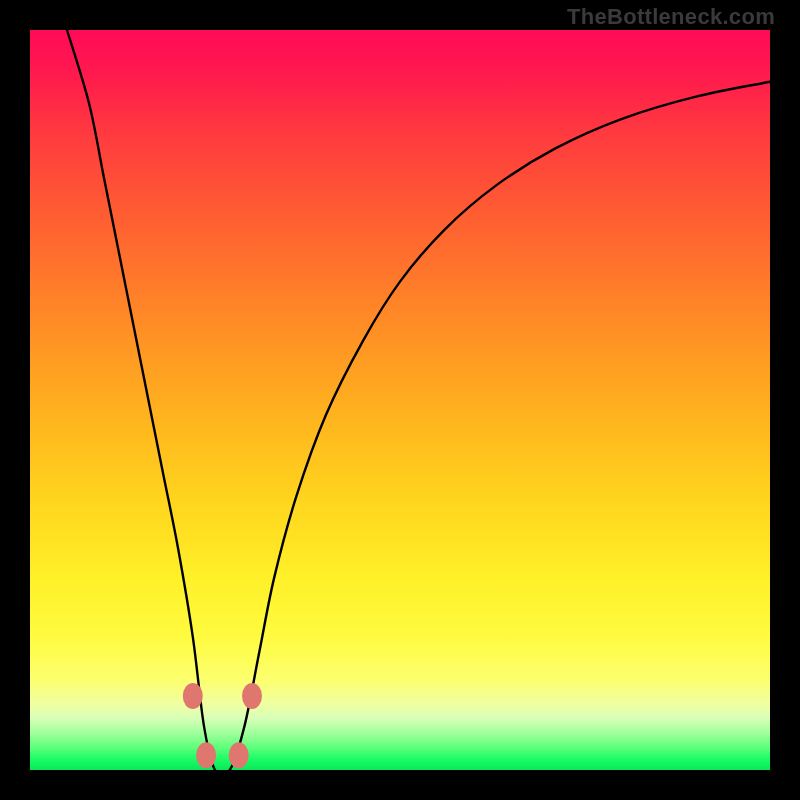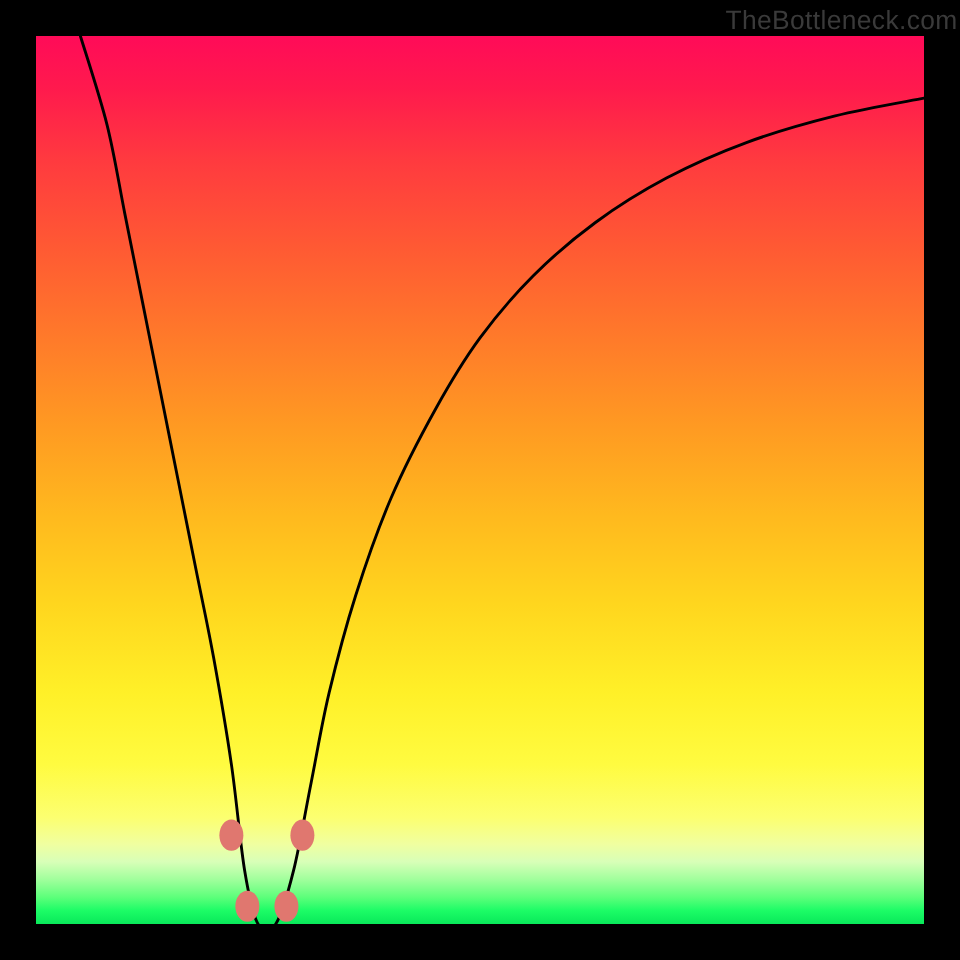"TheBottleneck.com" .watermark { font-weight: 400 -> 700; right: 2px -> 25px }
